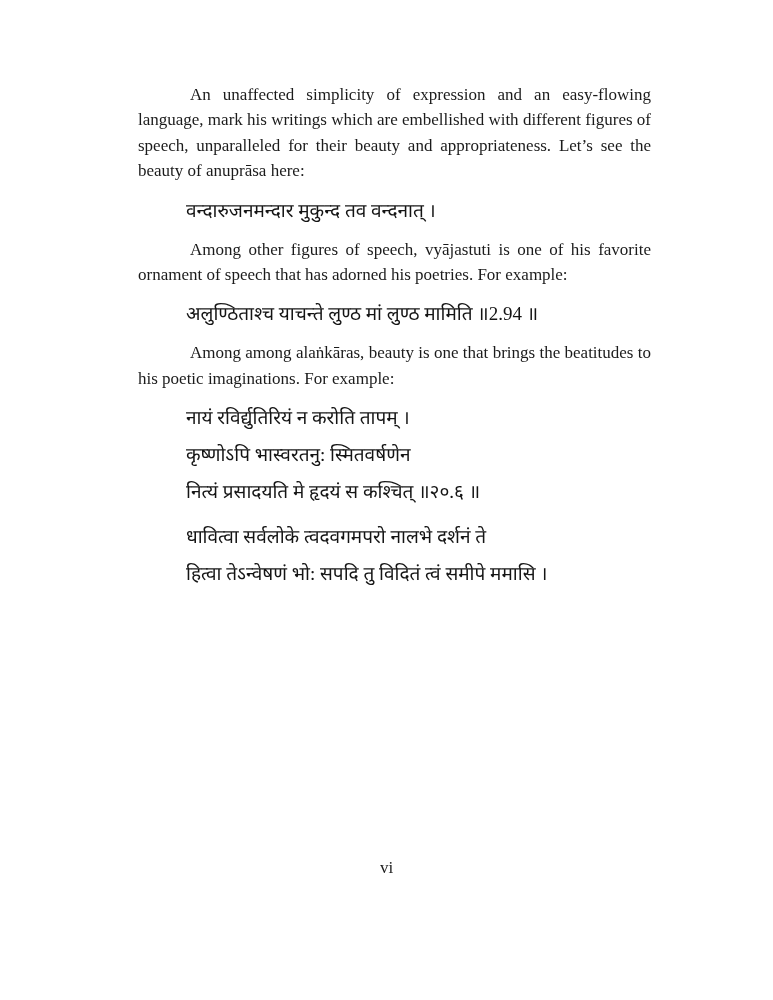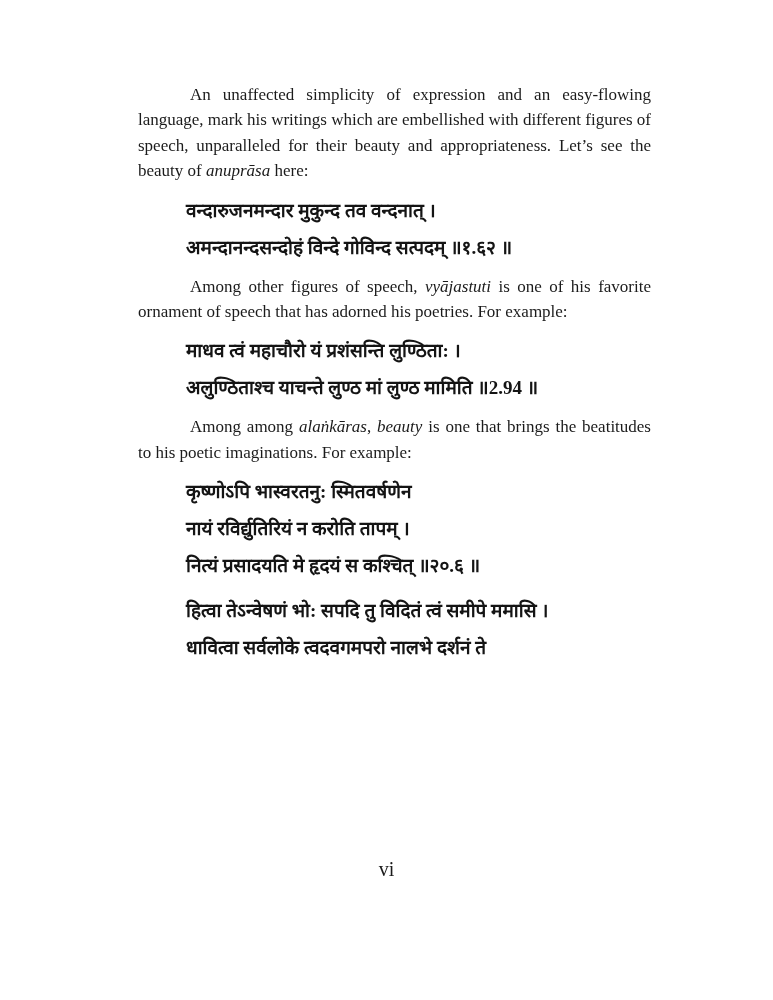"anuprāsa" .body-par .it { font-style: italic -> none }
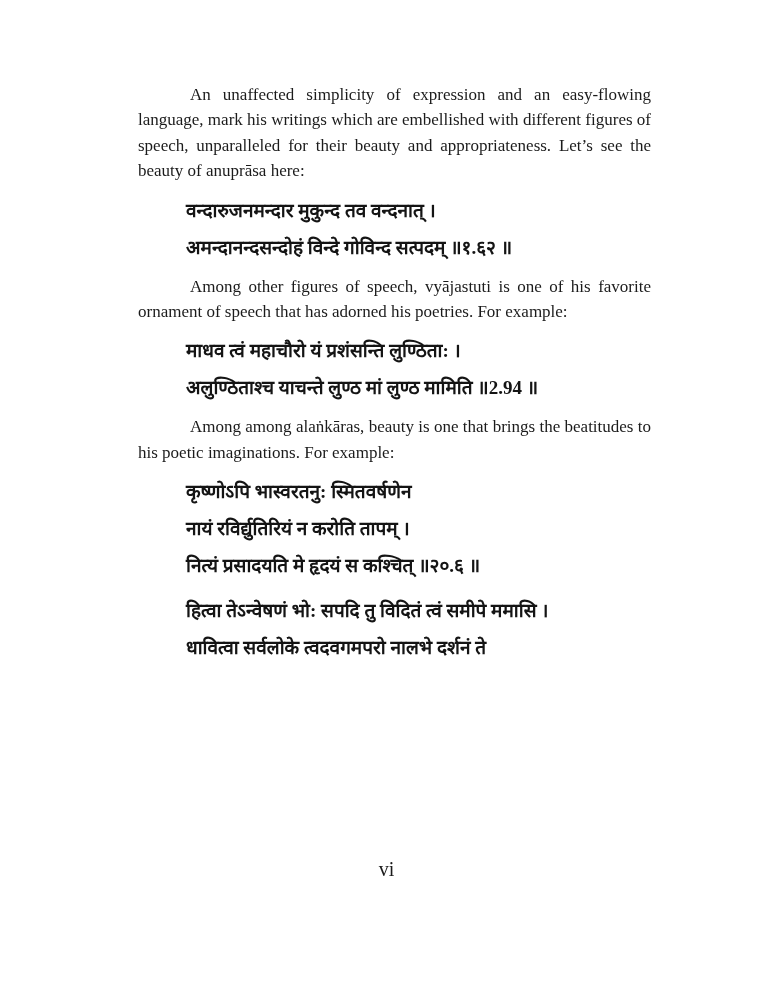"वन्दारुजनमन्दार मुकुन्द तव वन्दनात् ।" .verse { font-weight: bold -> none }
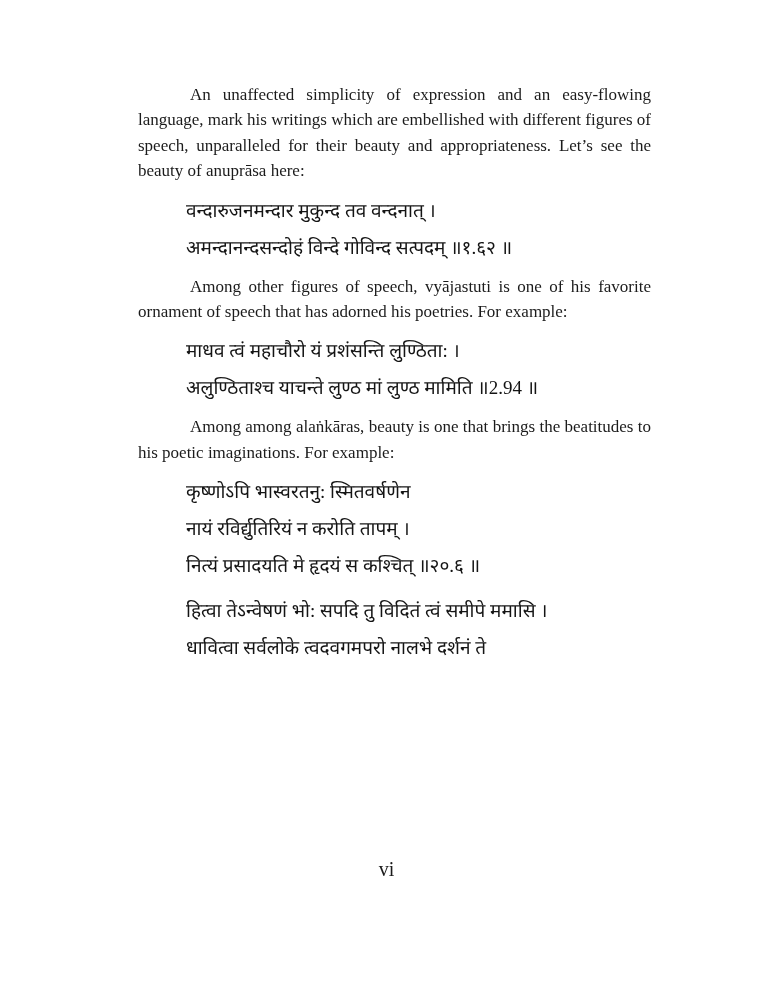"अमन्दानन्दसन्दोहं विन्दे गोविन्द सत्पदम्" div.verse-line { html: <div>अमन्दानन्दसन्दोहं विन्दे गोविन्द सत्पदम् ॥१.६२ ॥</div> -> none }
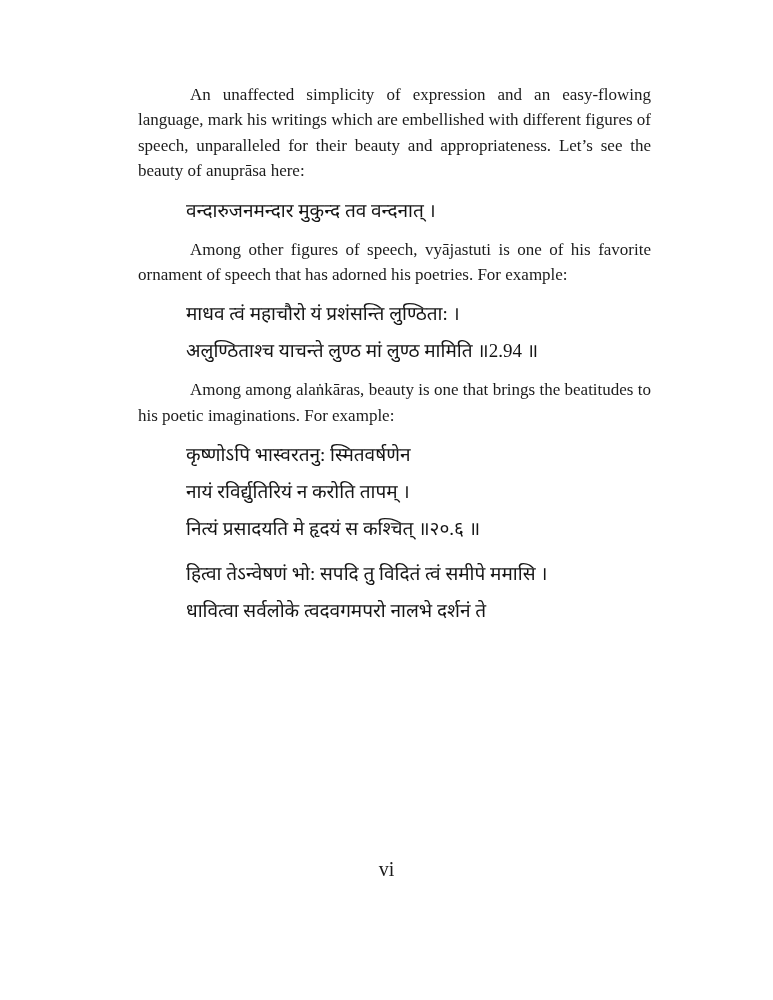"माधव त्वं महाचौरो यं प्रशंसन्ति" div.verse-line { html: <div>माधव त्वं महाचौरो यं प्रशंसन्ति लुण्ठिता: ।</div> -> none }
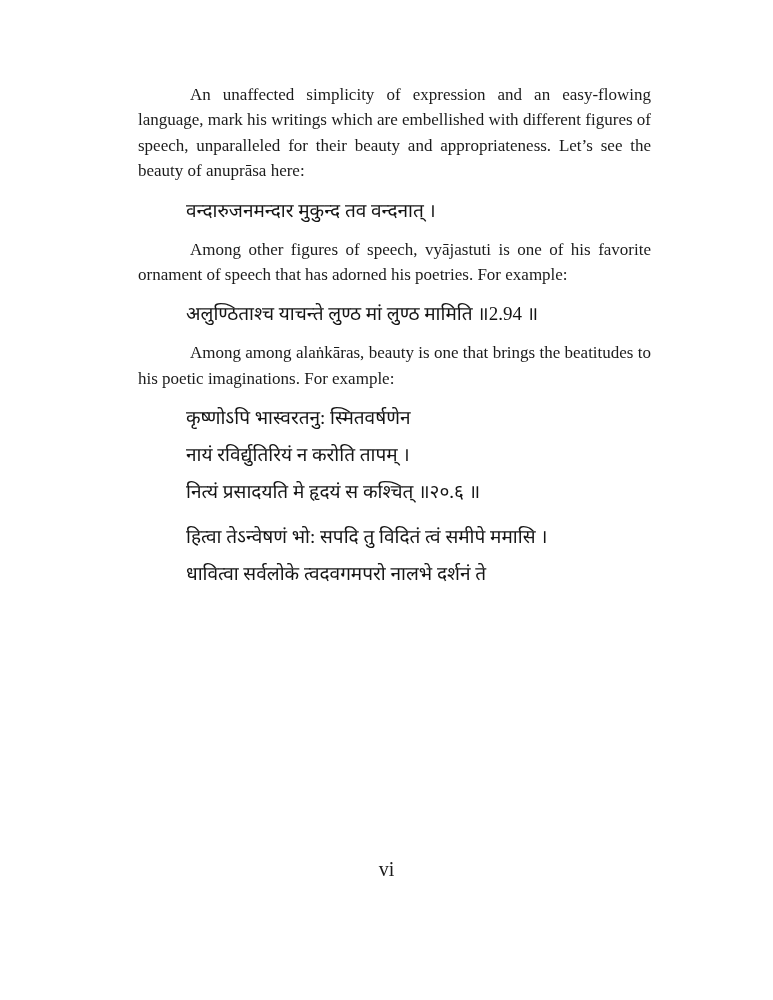"कृष्णोऽपि भास्वरतनु: स्मितवर्षणेन" div.verse-line { order: before "नायं रविर्द्युतिरियं न करोति तापम्" -> after "नायं रविर्द्युतिरियं न करोति तापम्" }
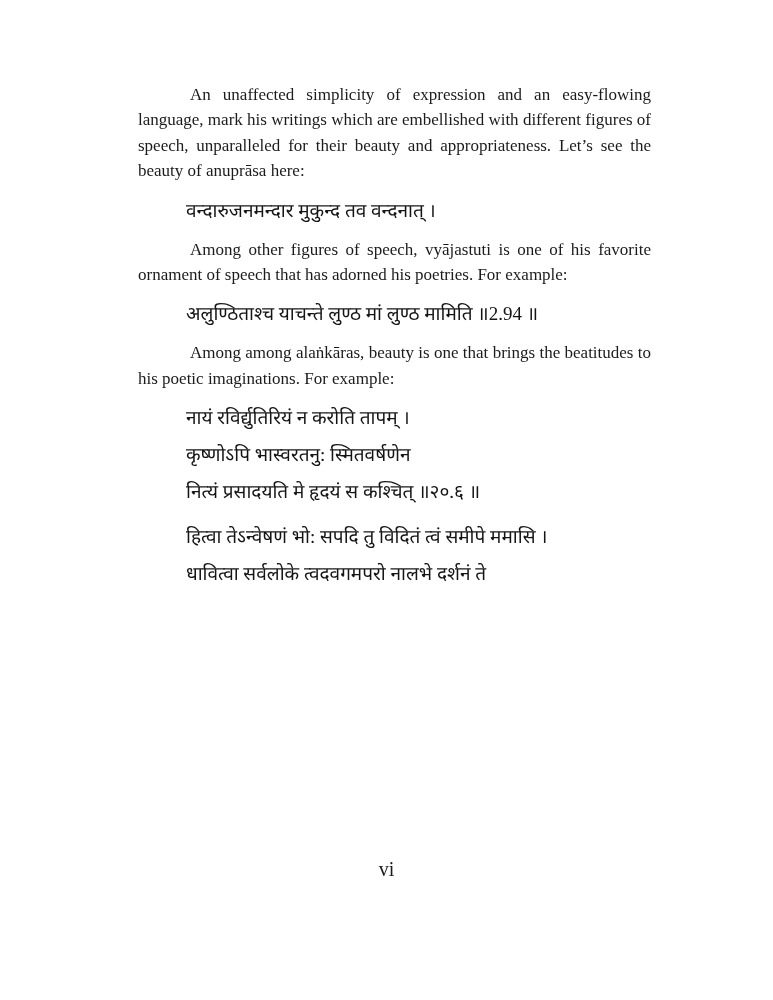"हित्वा तेऽन्वेषणं भो: सपदि तु" div.verse-line { order: before "धावित्वा सर्वलोके त्वदवगमपरो नालभे" -> after "धावित्वा सर्वलोके त्वदवगमपरो नालभे" }
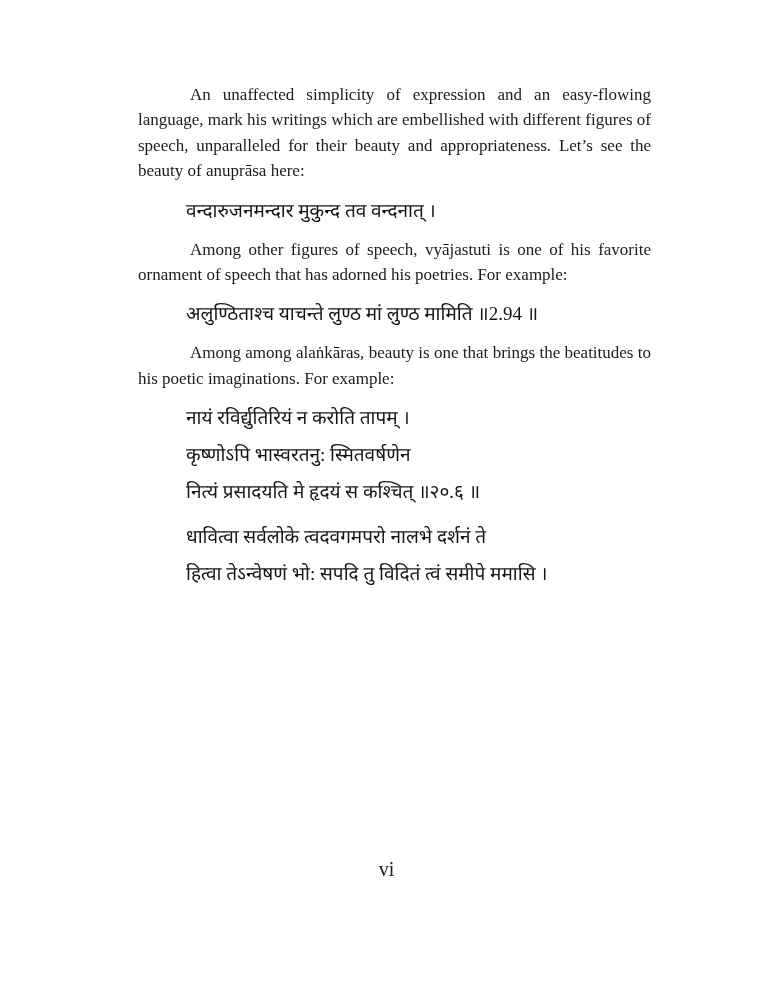"vi" .folio { font-size: 20px -> 17px }
